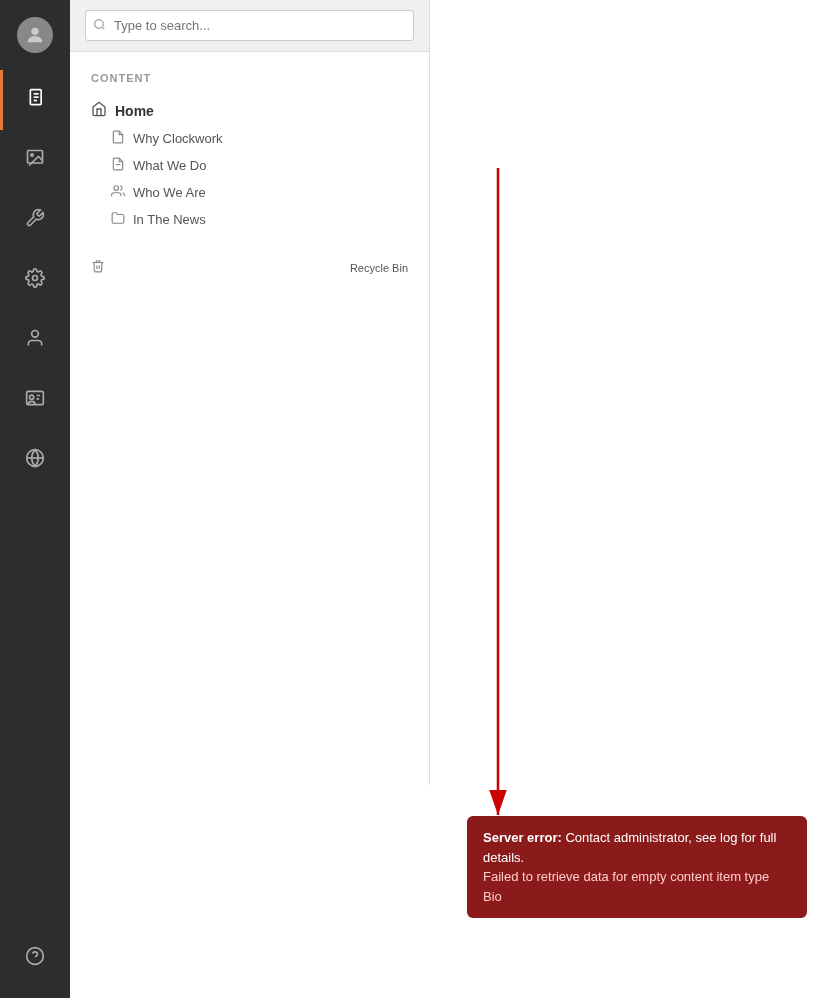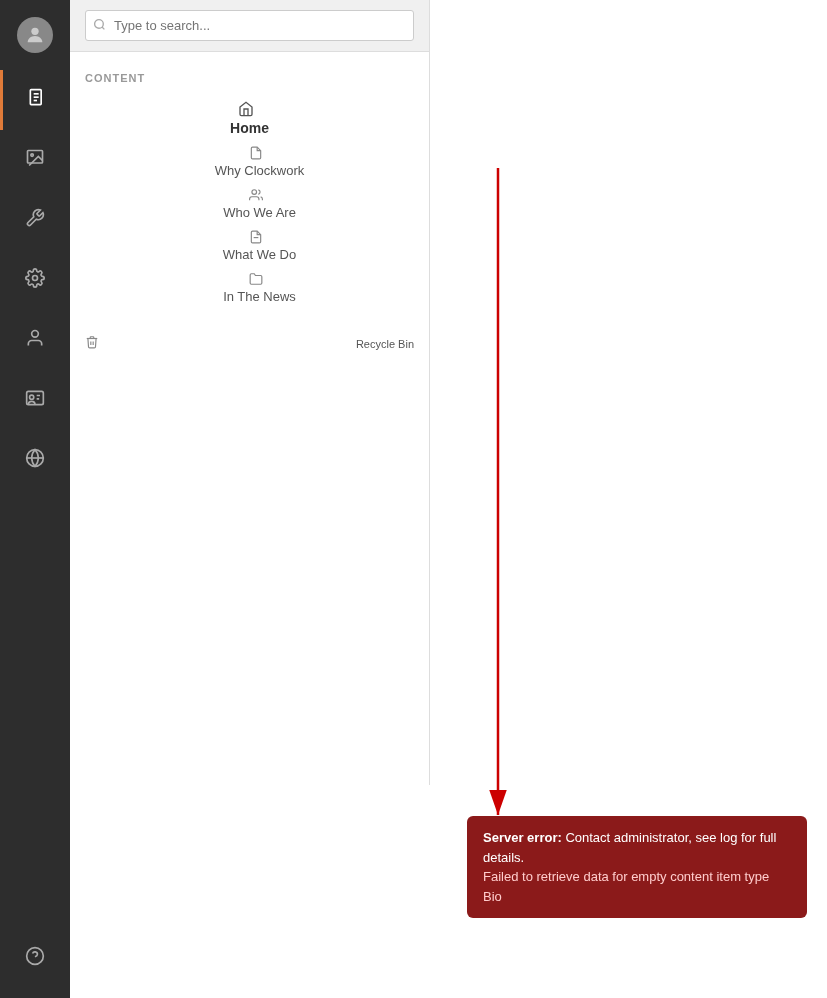"CONTENT" .tree-area { padding: 20px 15px -> 20px 21px }
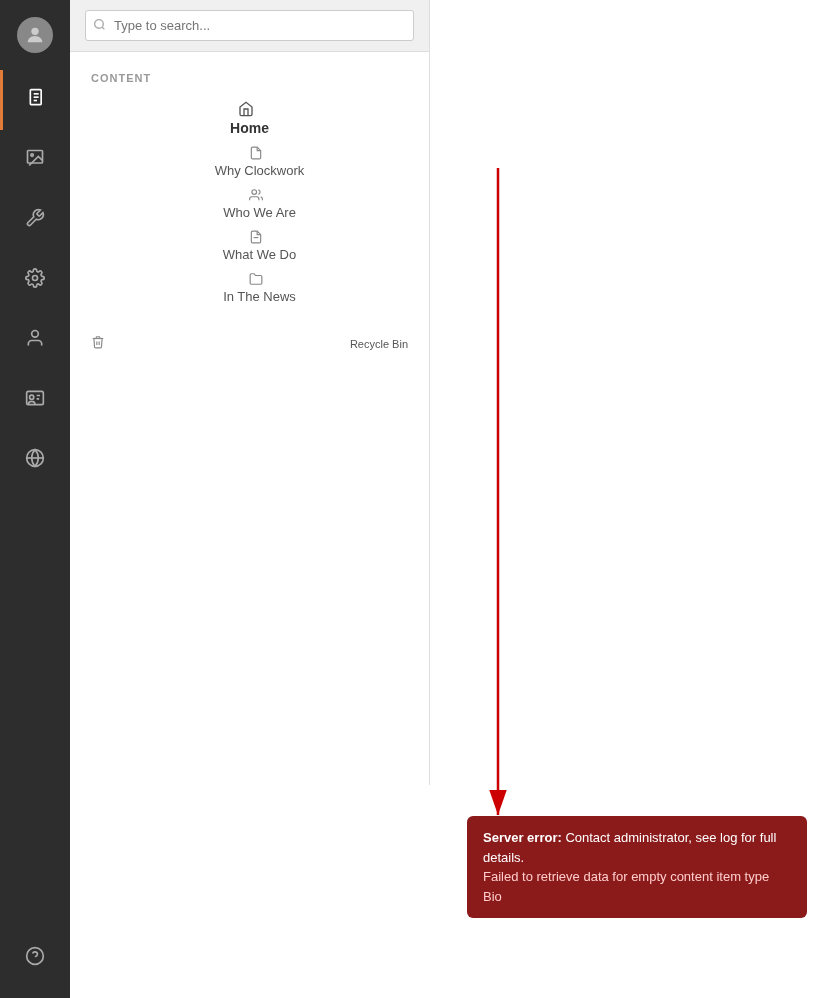"Home" .tree-item { flex-direction: column -> none }
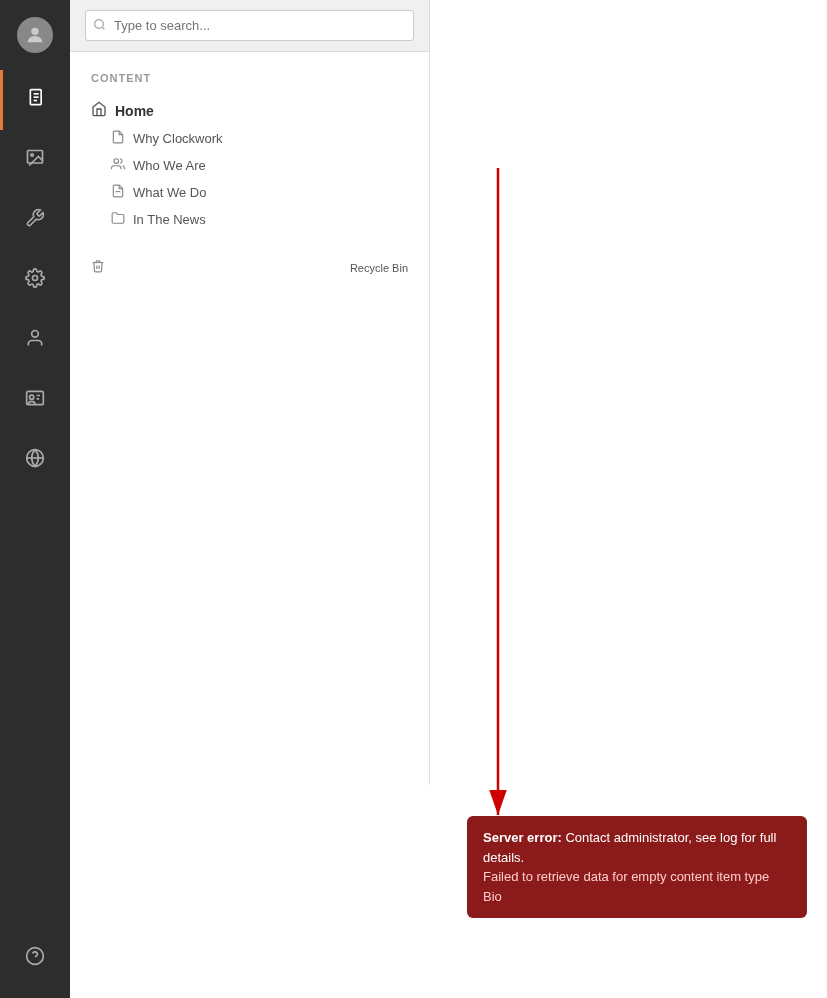"Who We Are" div.tree-item { order: before "What We Do" -> after "What We Do" }
